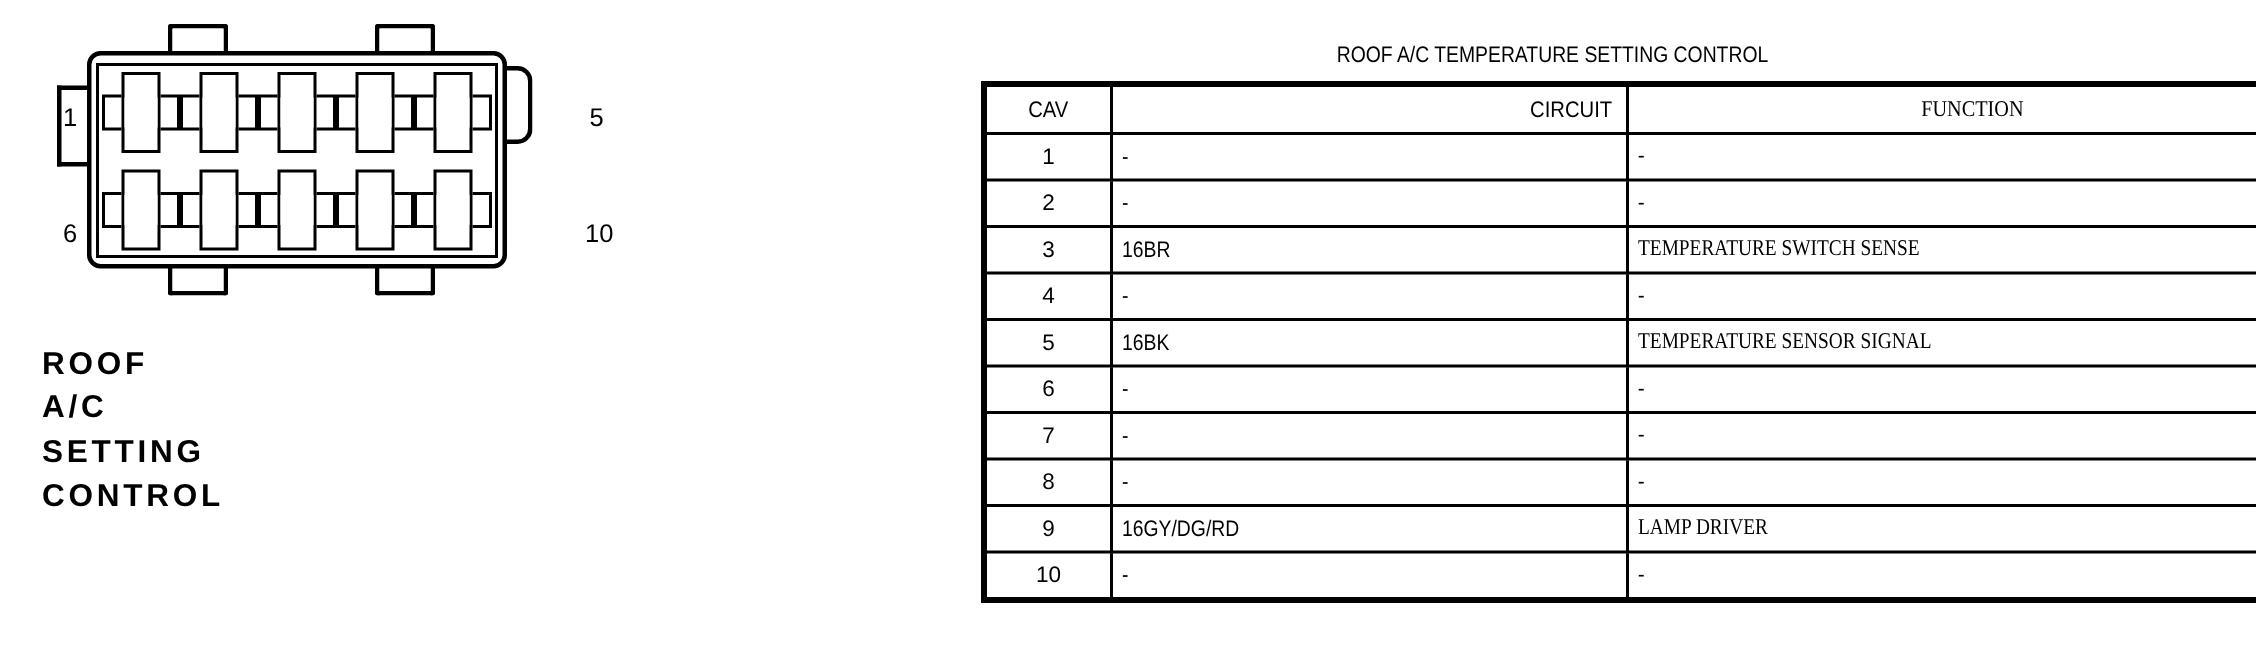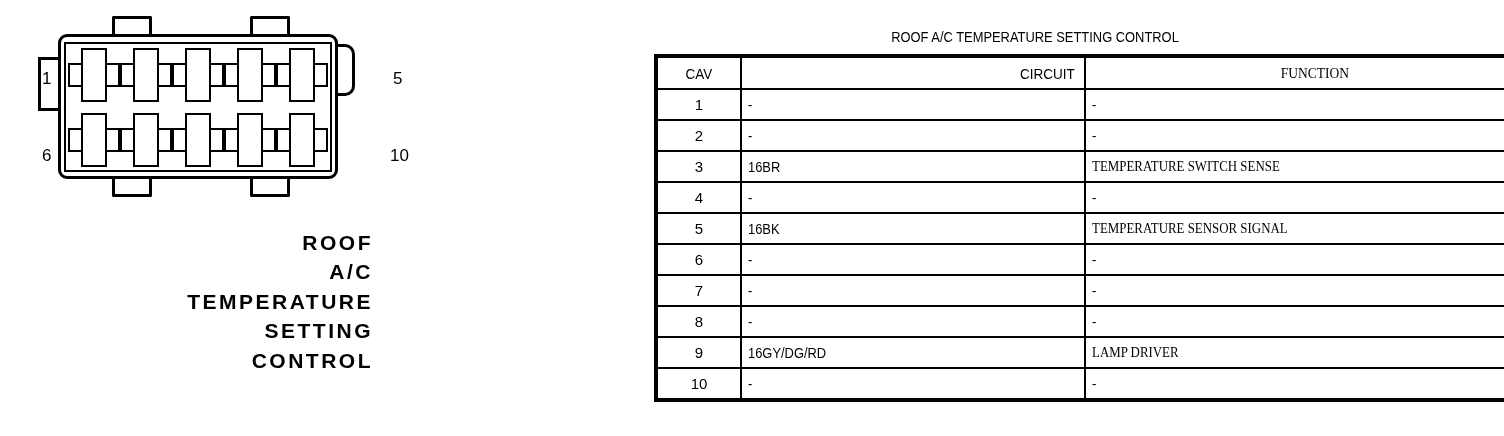"ROOF" #connector-caption { text-align: right -> left }
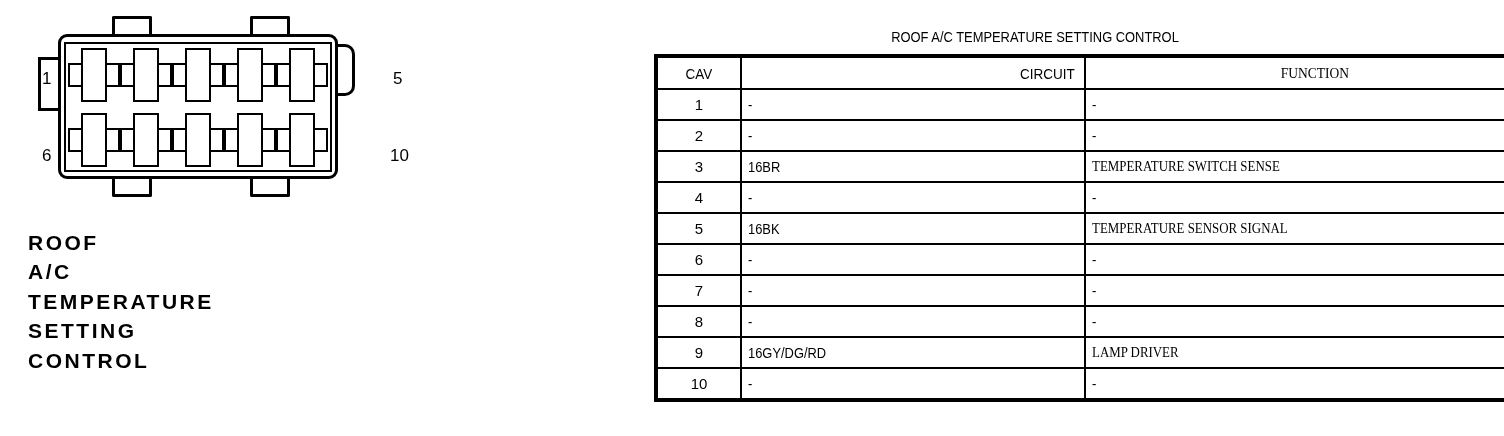"TEMPERATURE" div { html: <div>TEMPERATURE</div> -> none }
